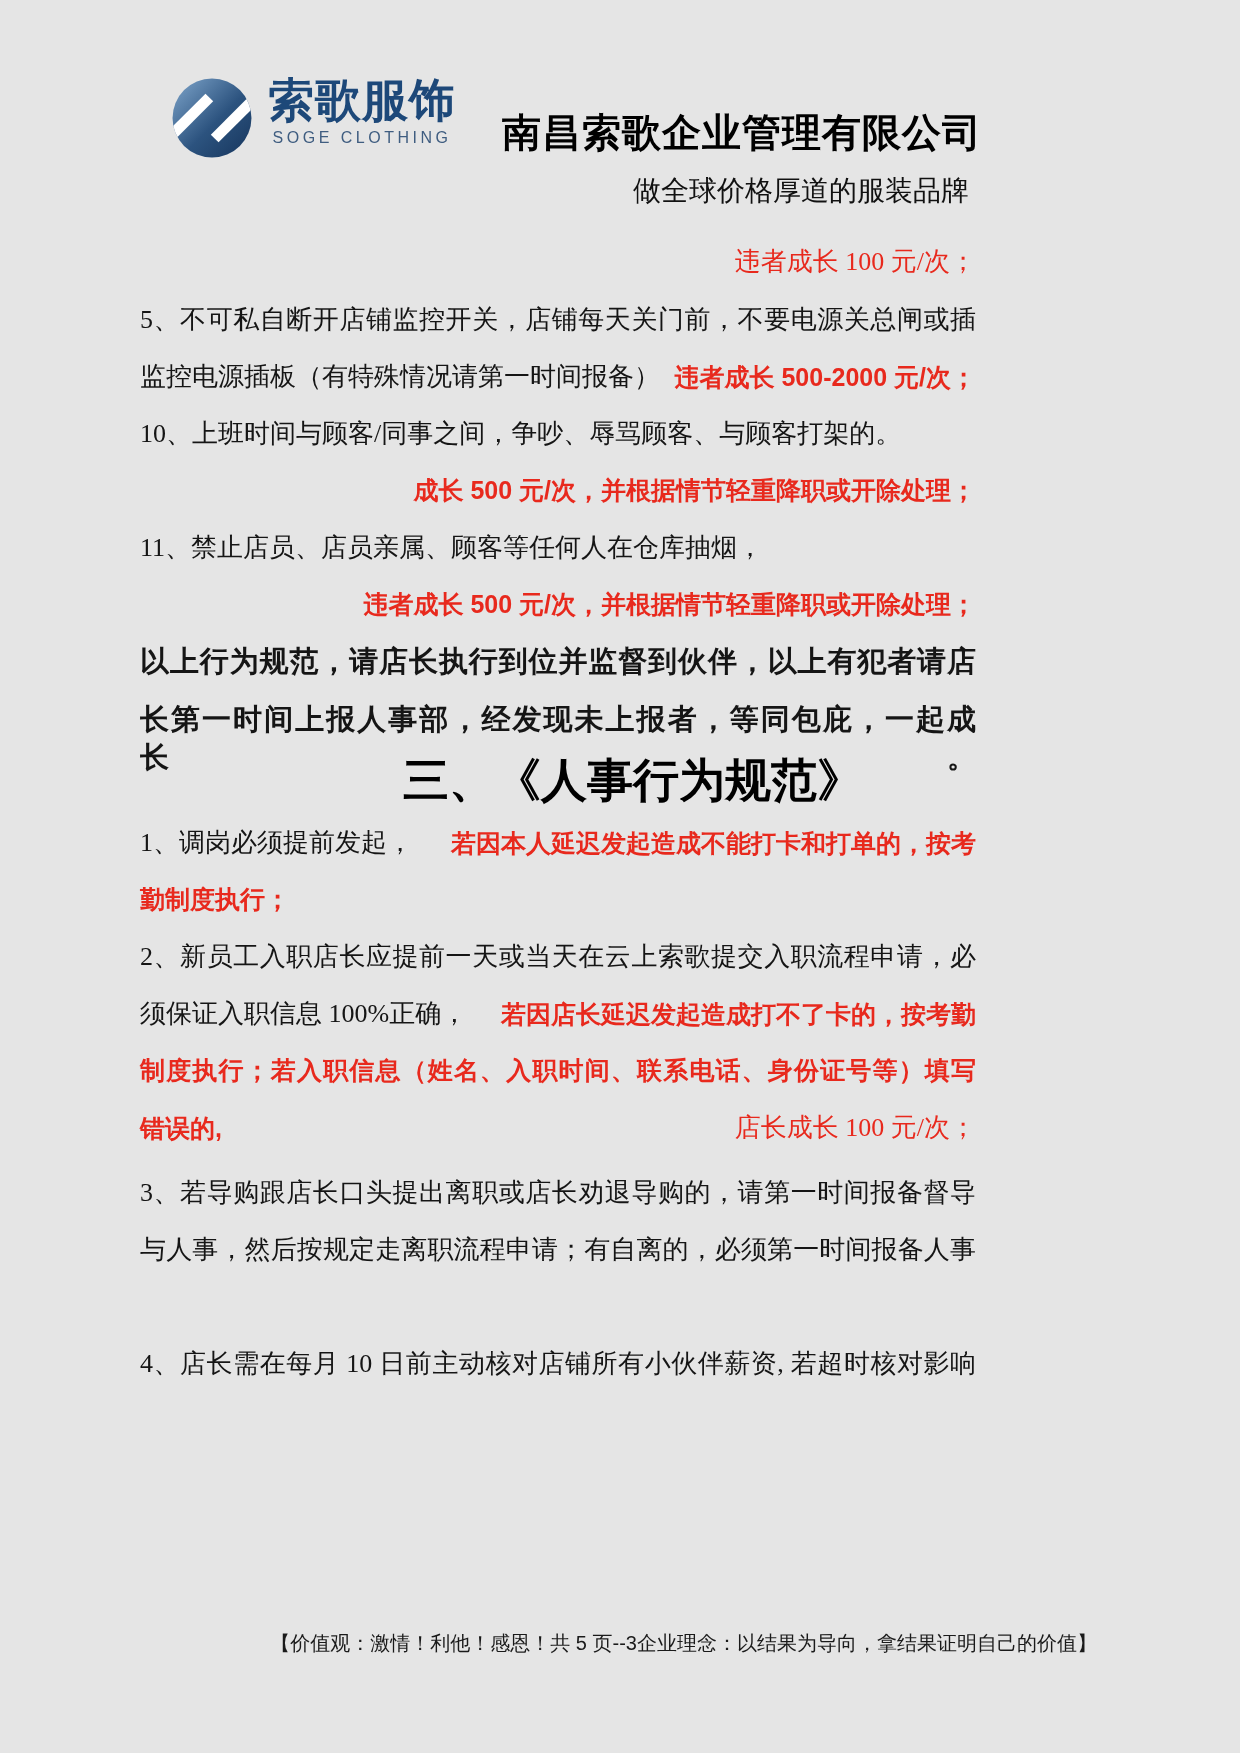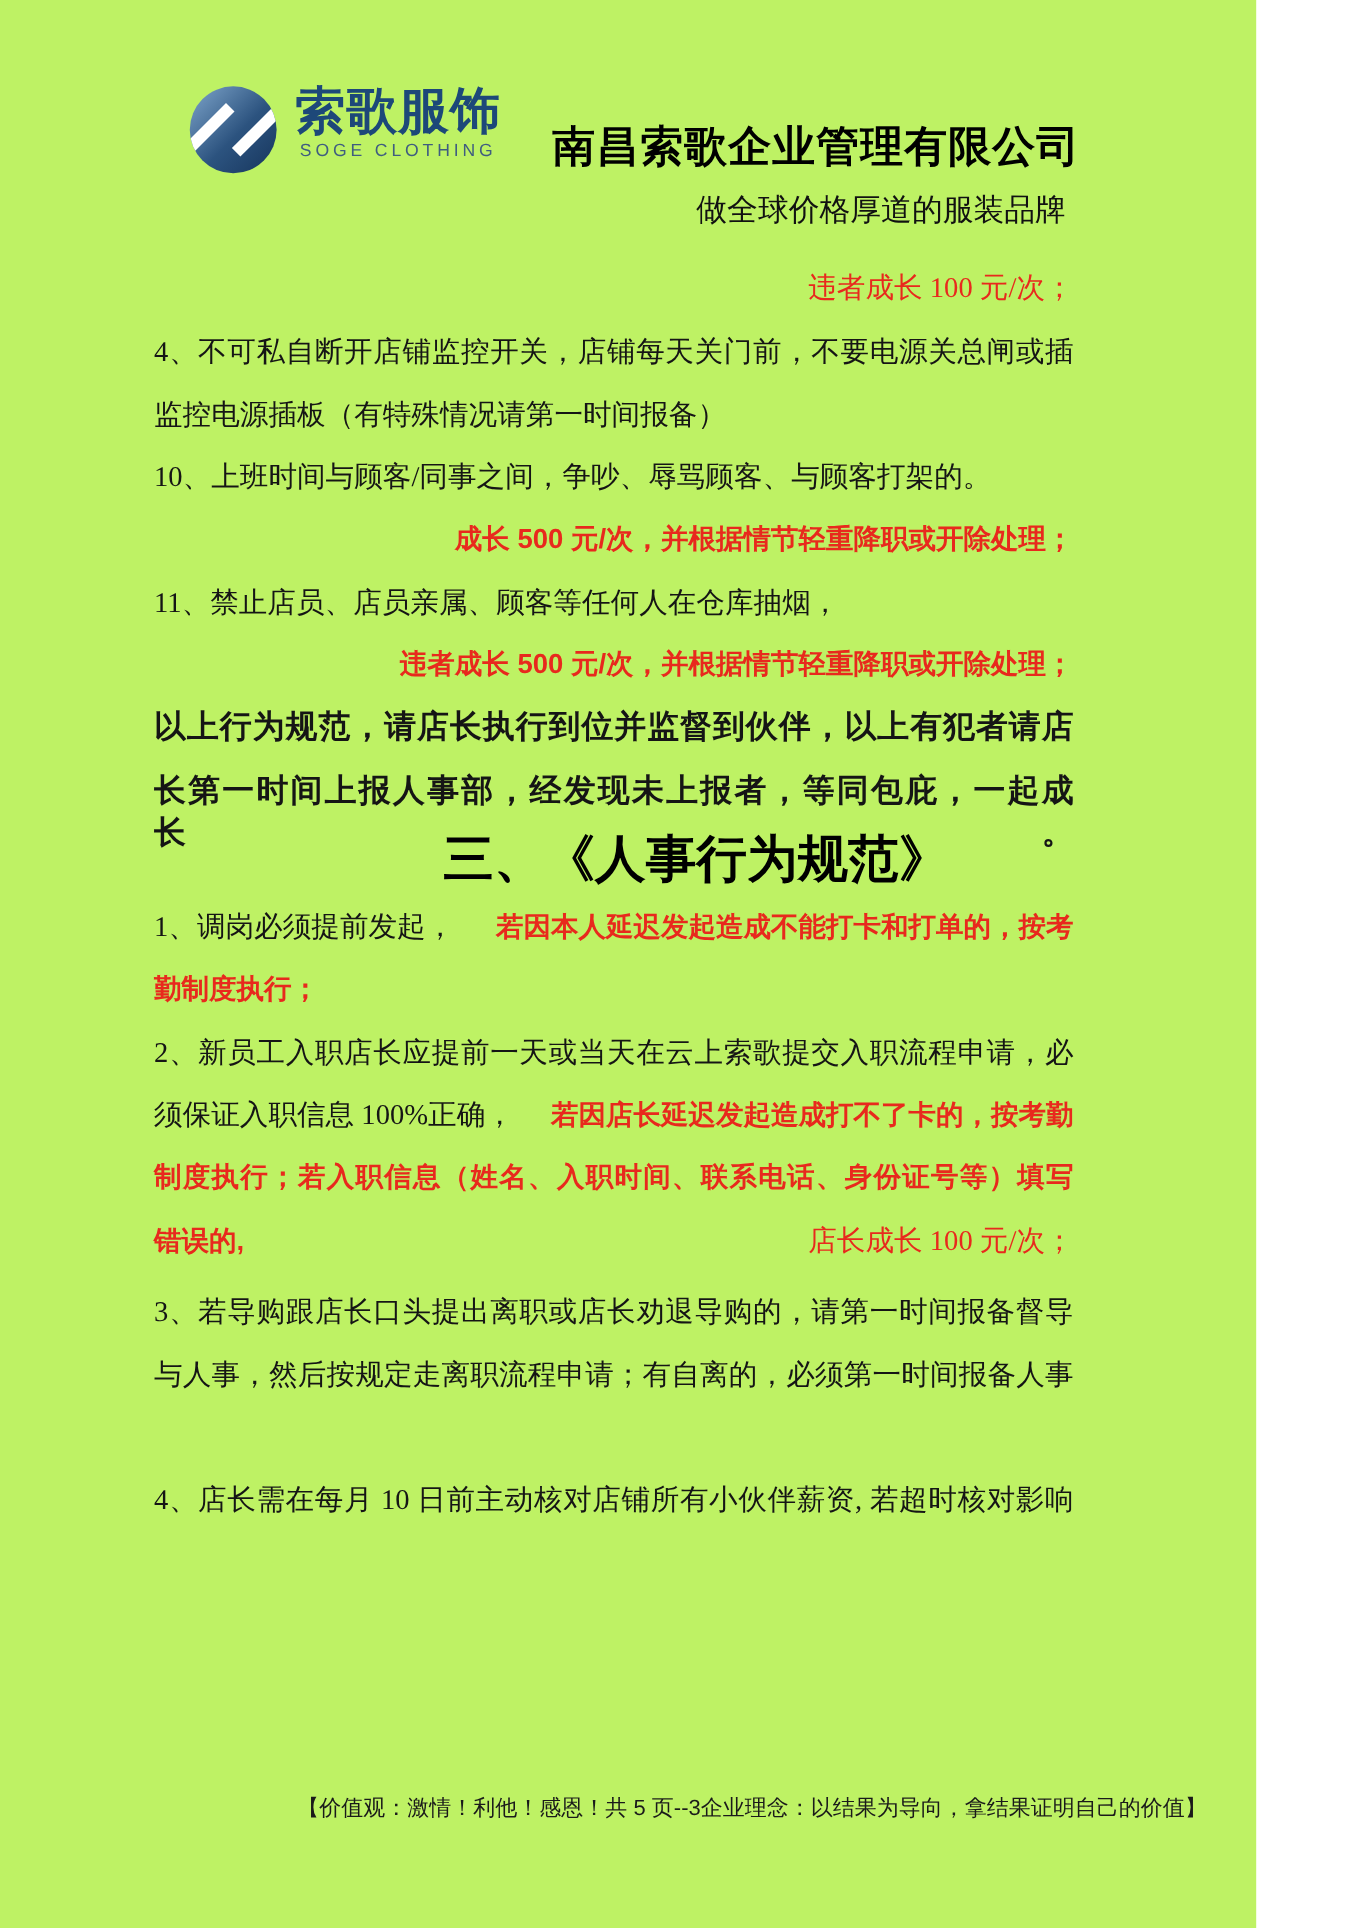"索歌服饰" .page { background: #bef264 -> #e5e5e5; width: 1142px -> 1240px }
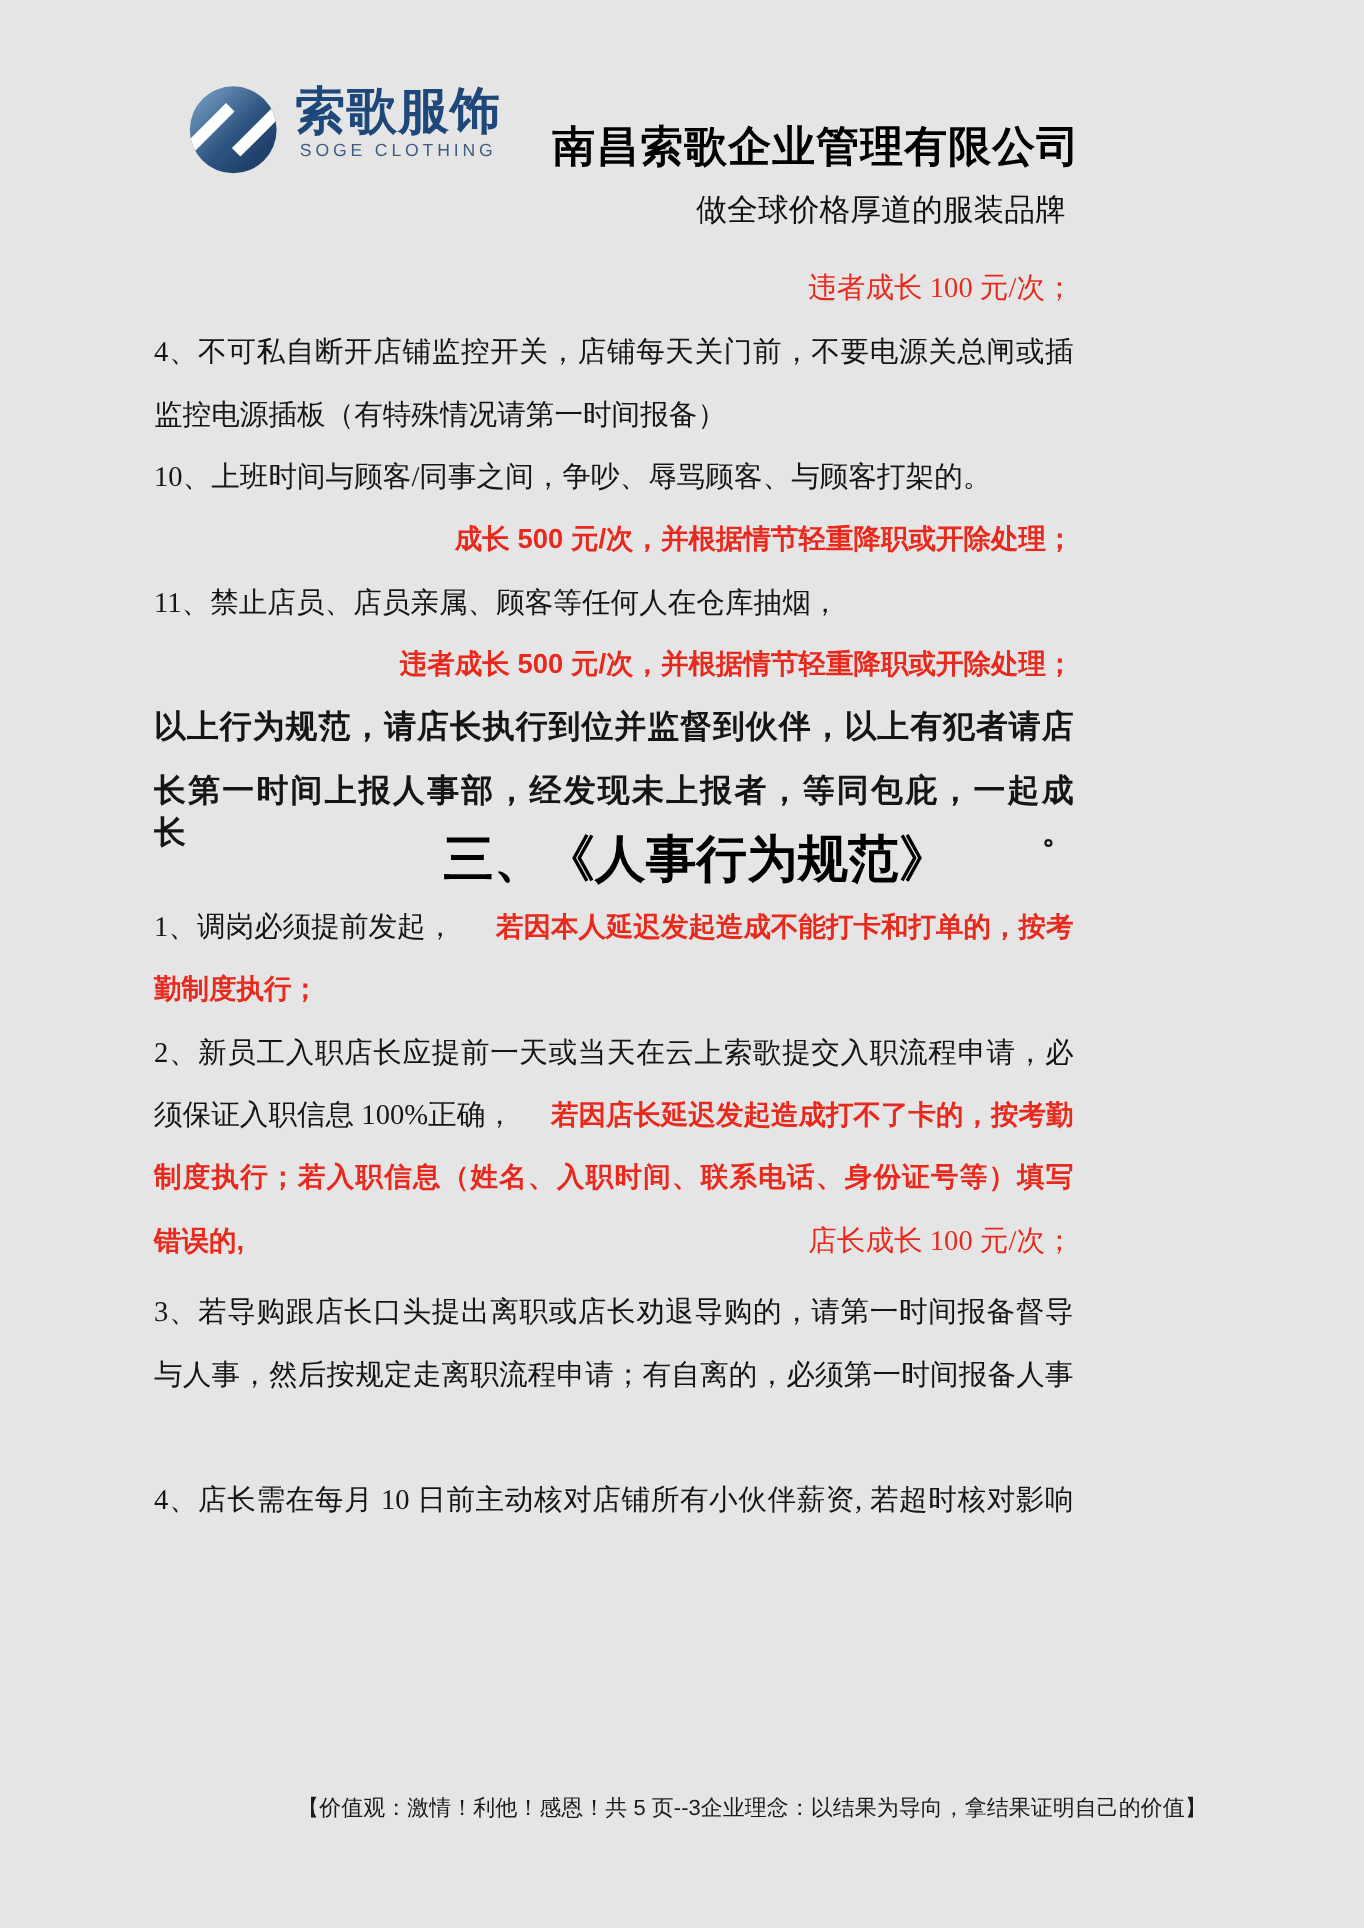"4、不可私自断开店铺监控开关，店铺每天关门前，不要电源关总闸或插" div.line { text: 4 -> 5 }
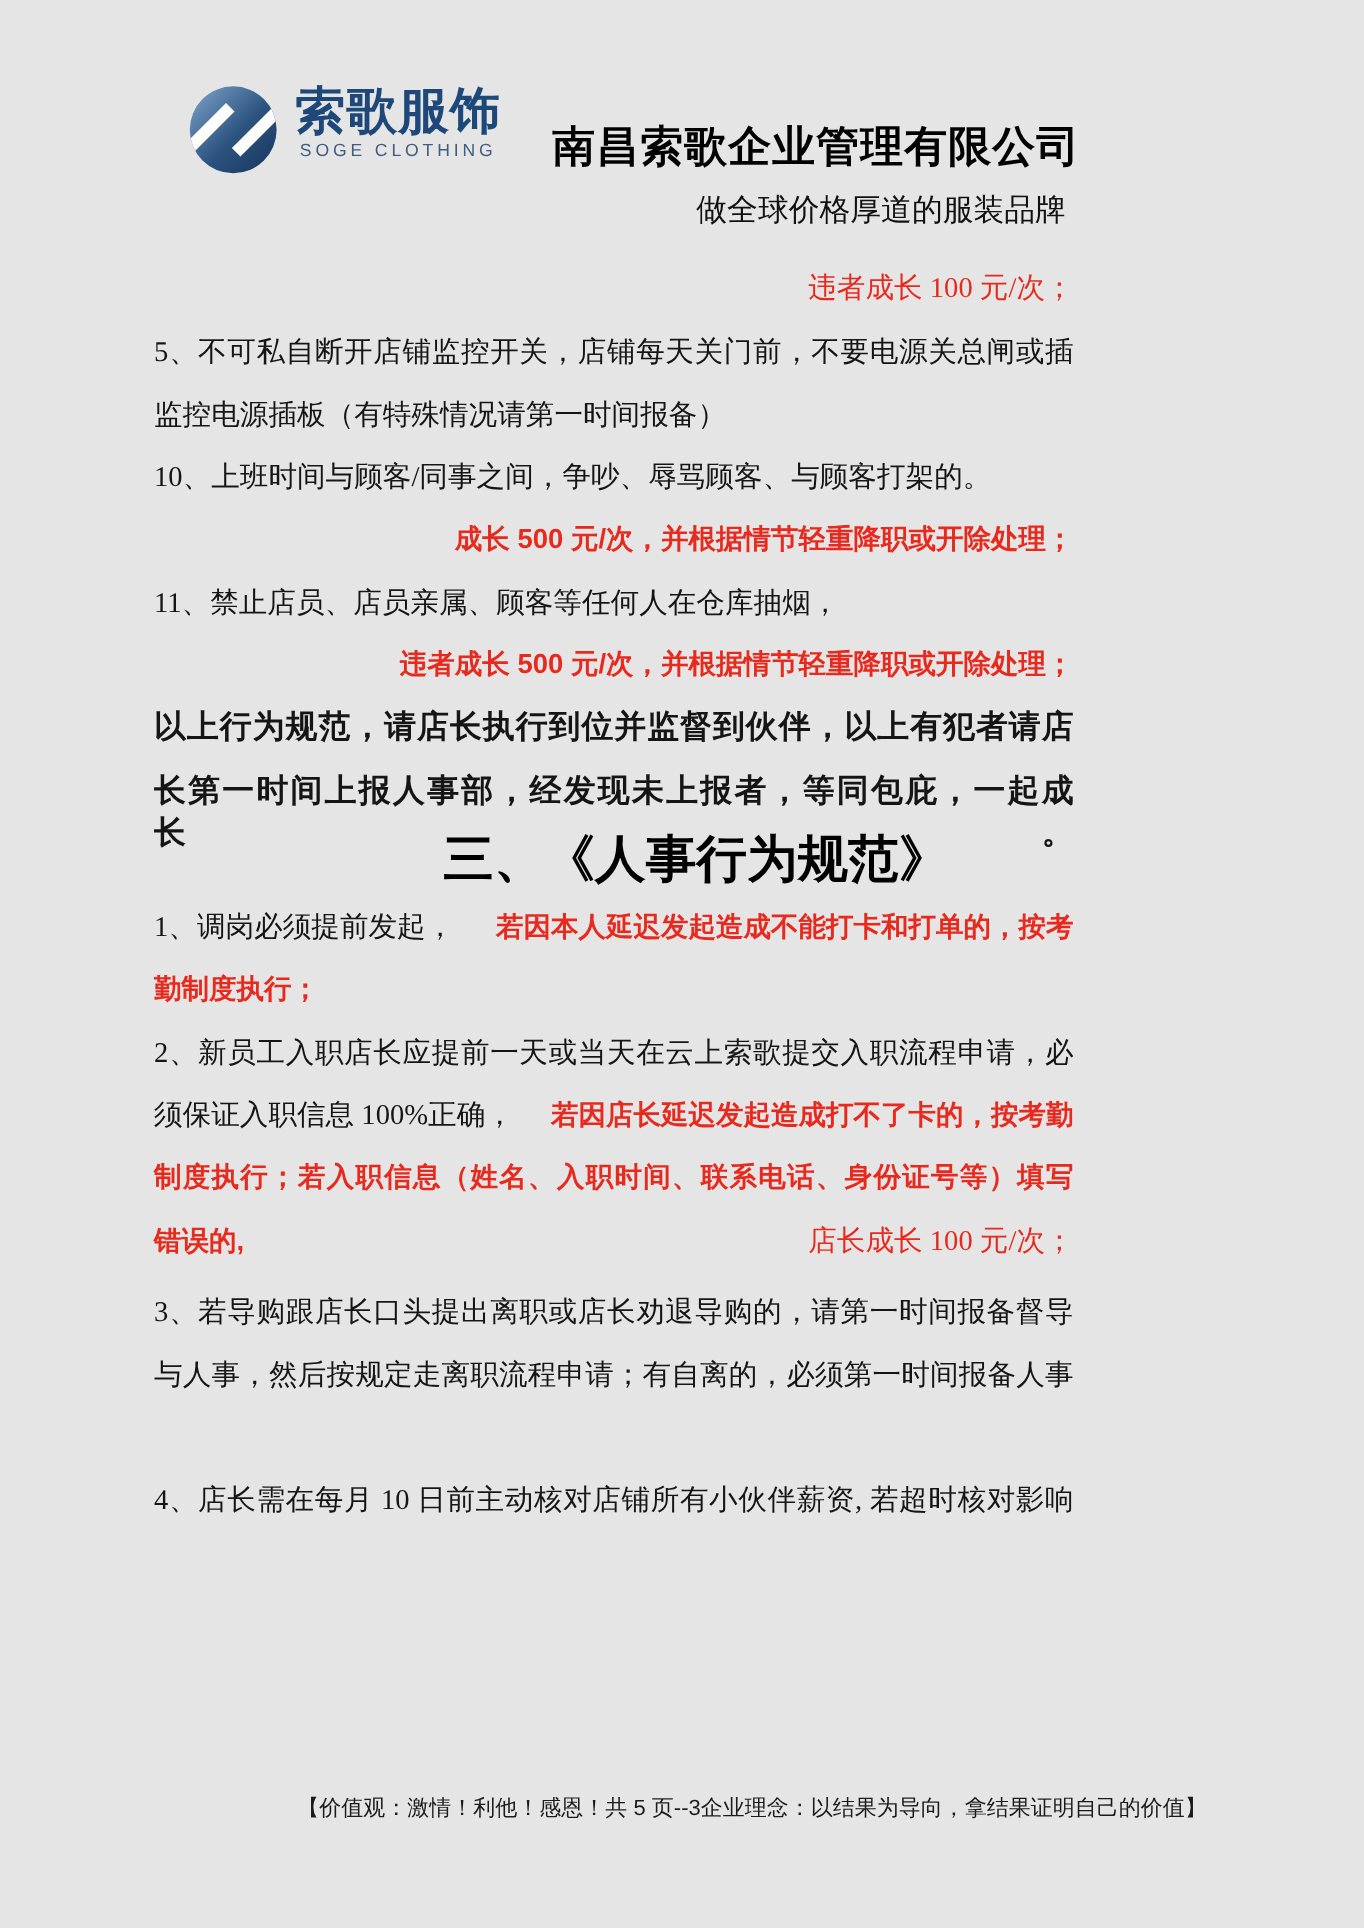"违者成长 500-2000 元/次；" span.boldred { html: none -> <span>违者成长 500-2000 元/次；</span> }
